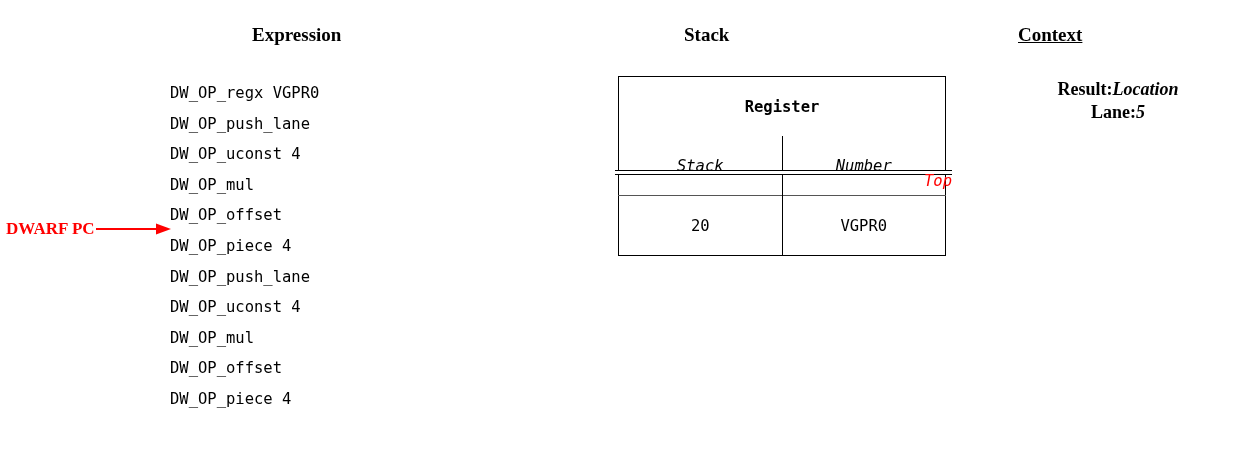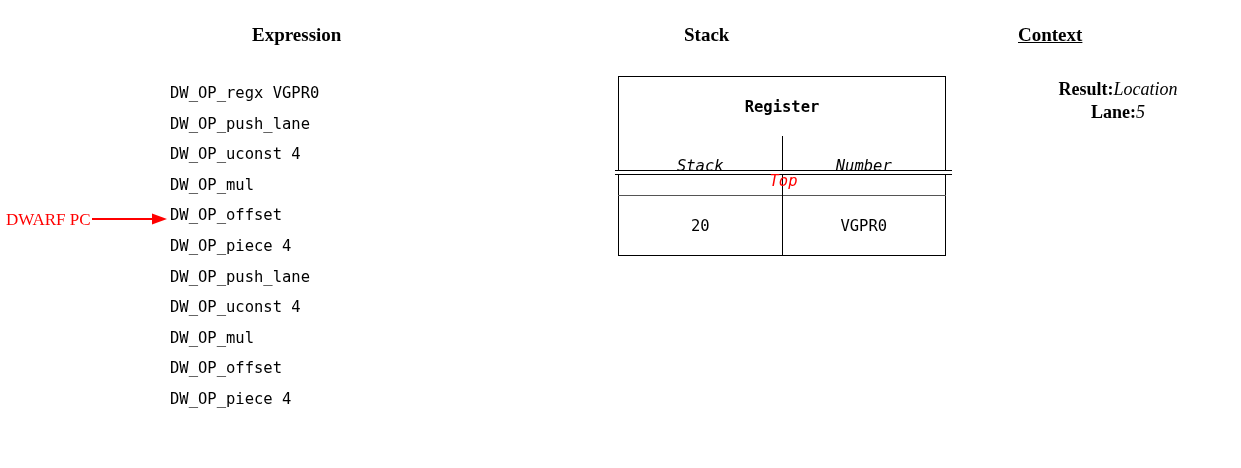"Location" .ctx-value { font-weight: none -> bold }
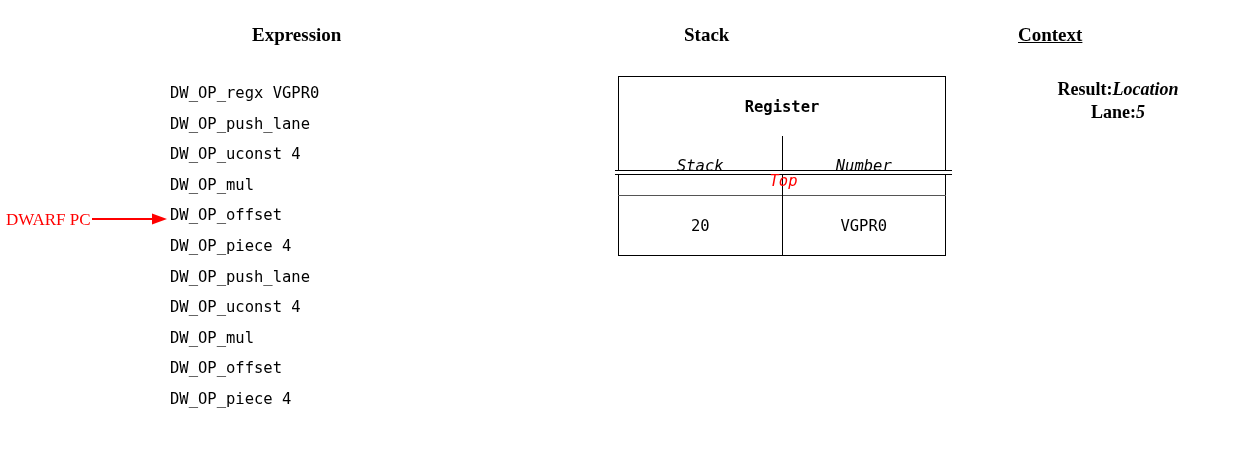"Top" #stack-top-caption { text-align: center -> right }
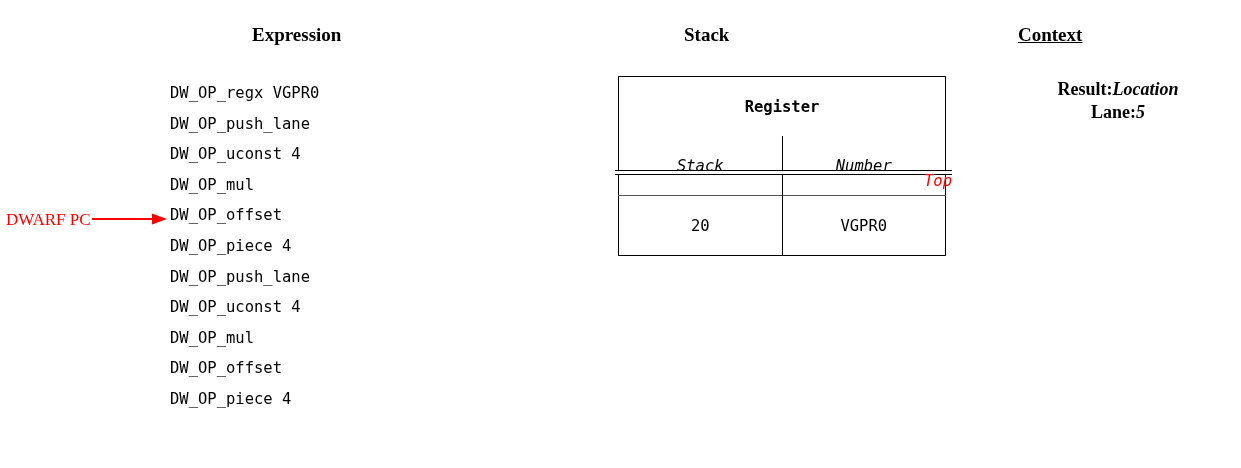"DWARF PC" #dwarf-pc-marker { align-items: flex-start -> flex-end; font-weight: none -> bold }
